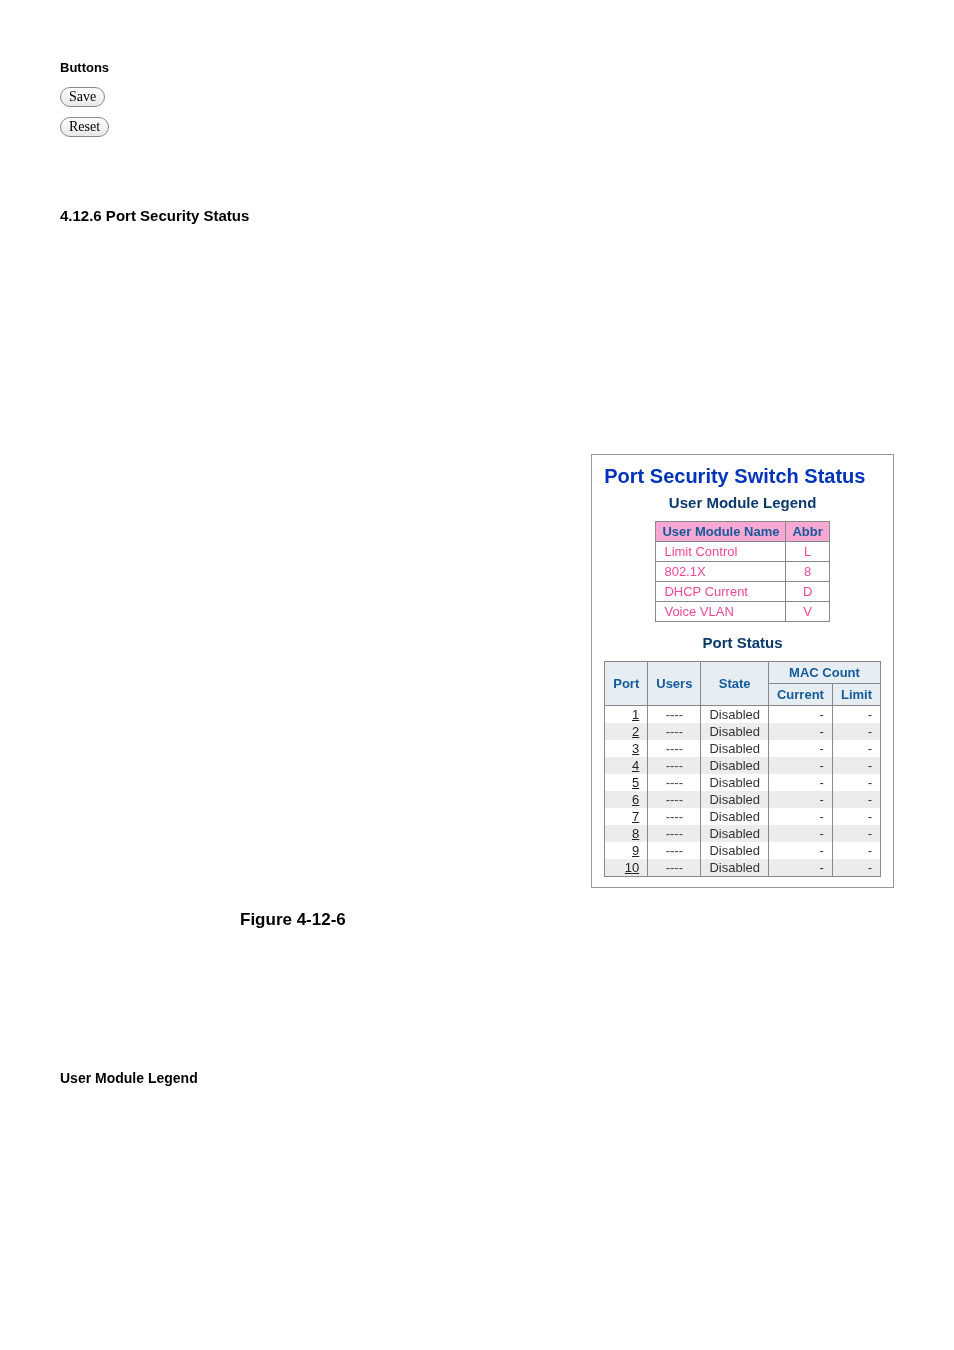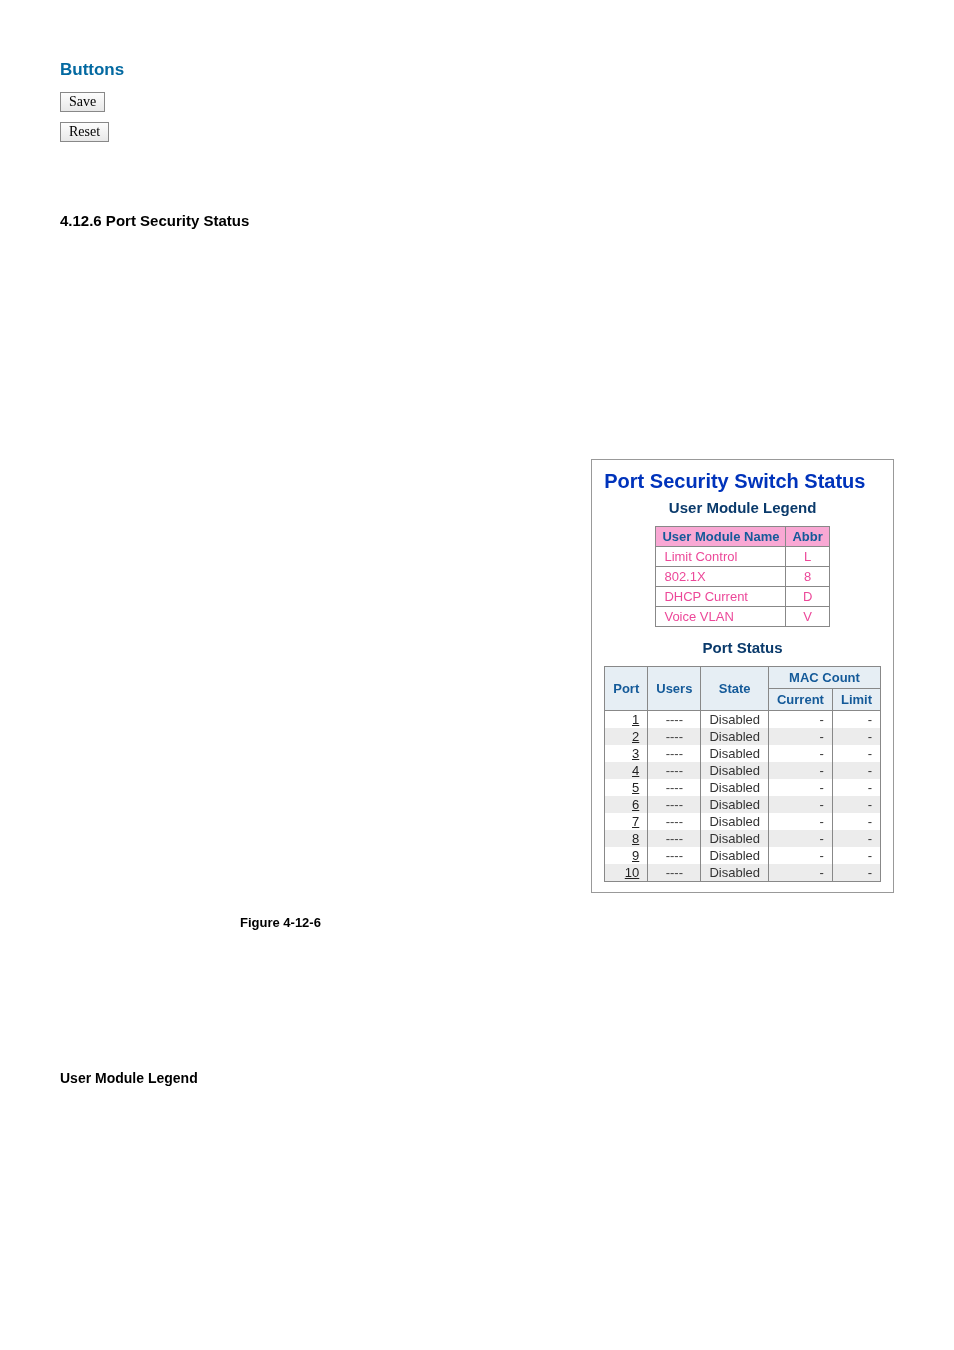"Buttons" .top-buttons-label { color: #0369a1 -> #000000; font-size: 17px -> 13px }
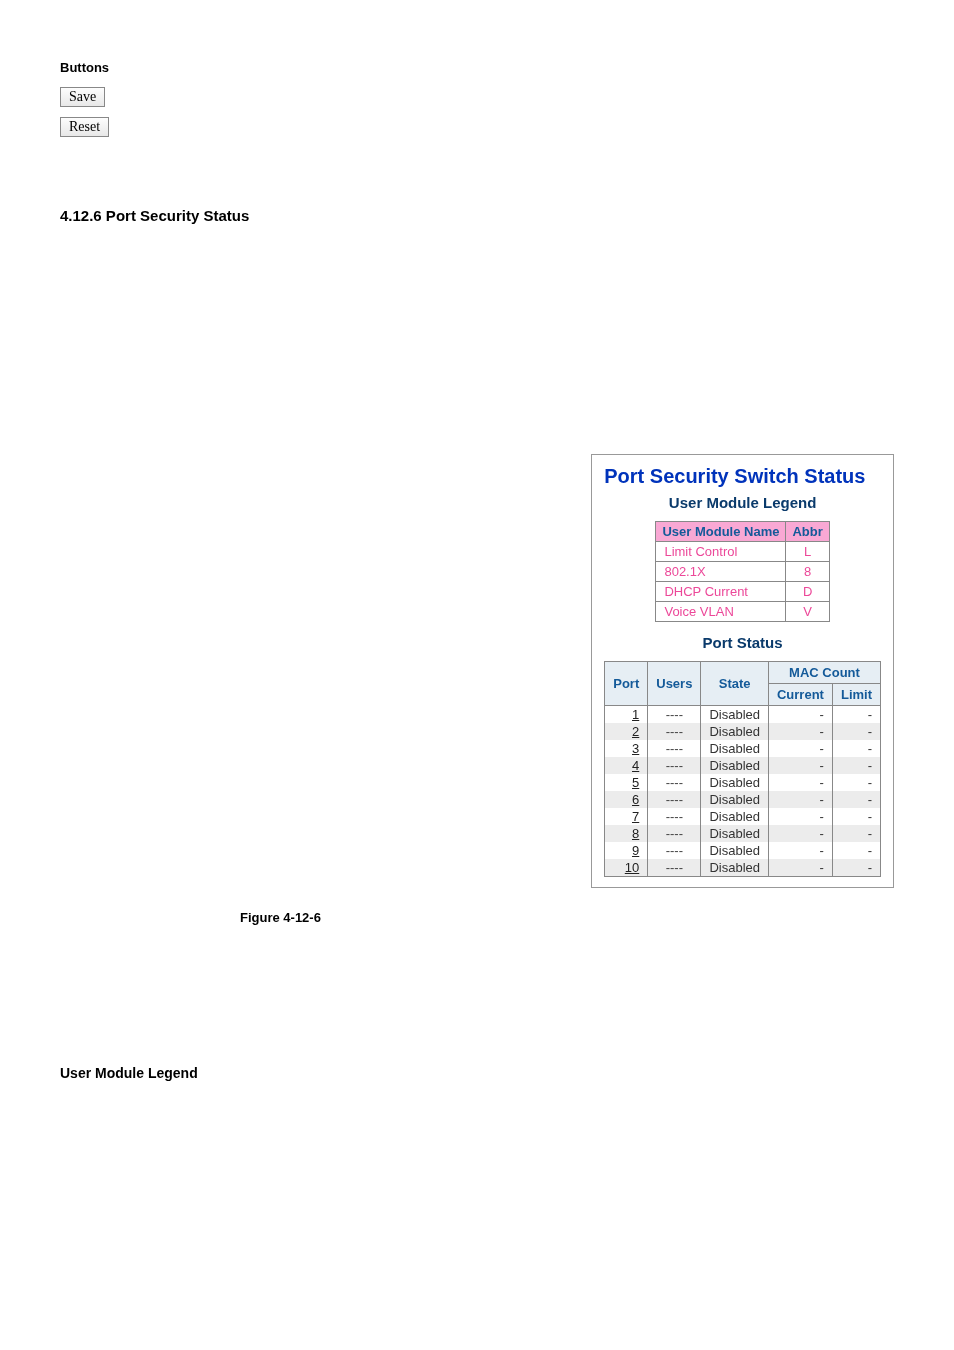"Save" .win-button { border-radius: 0 -> 10px }
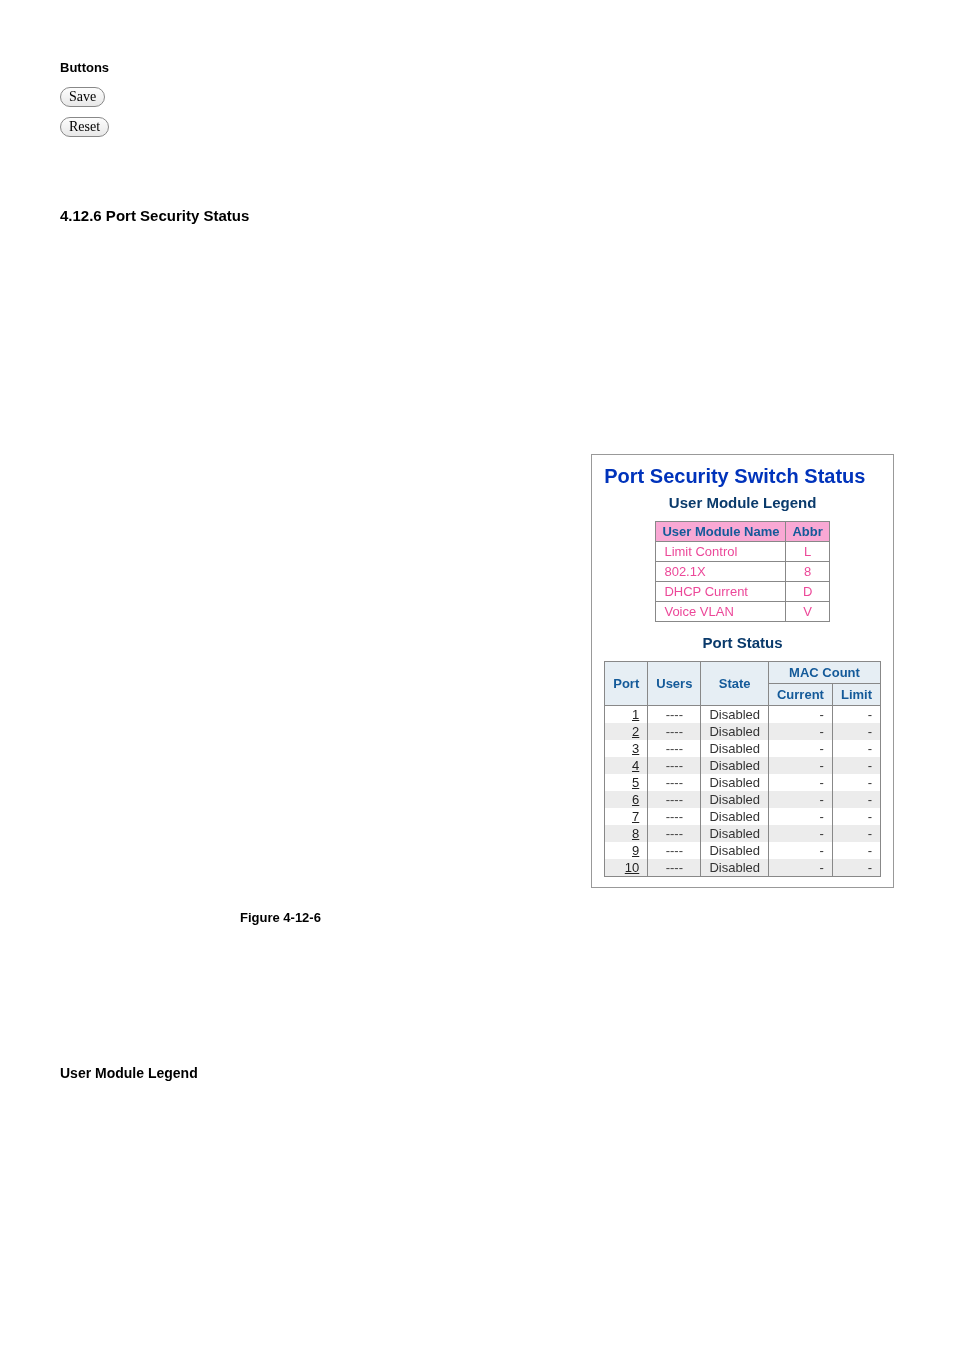"Figure 4-12-6" .figure-caption { font-size: 13px -> 17px }
